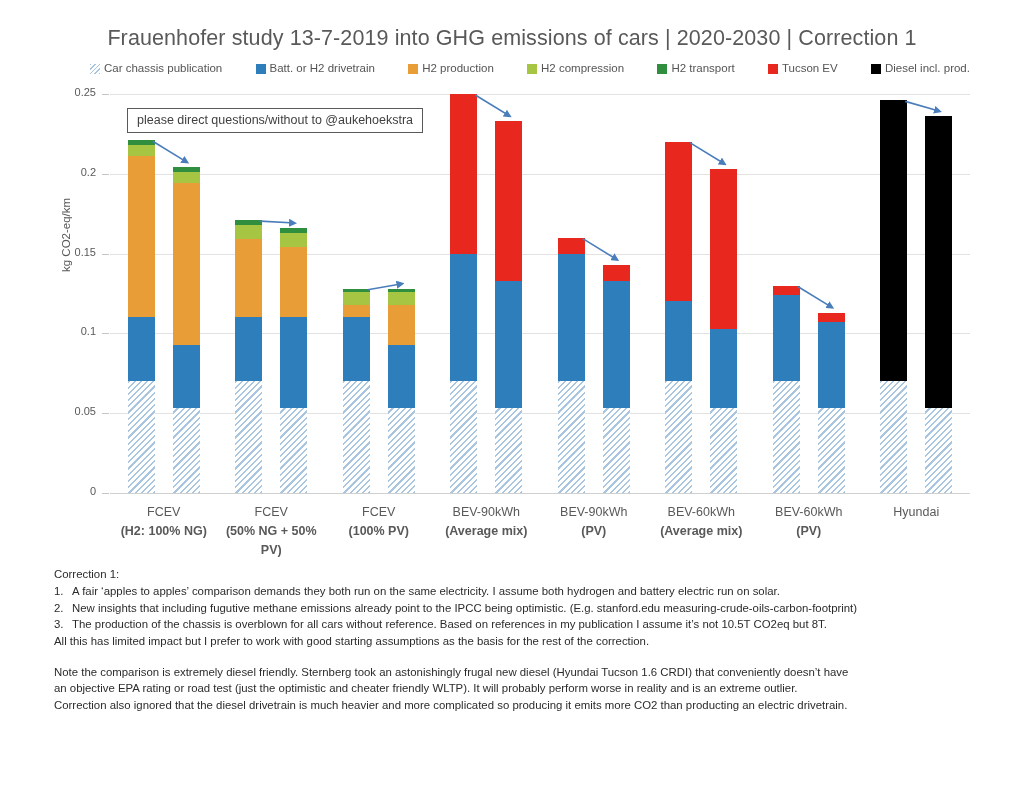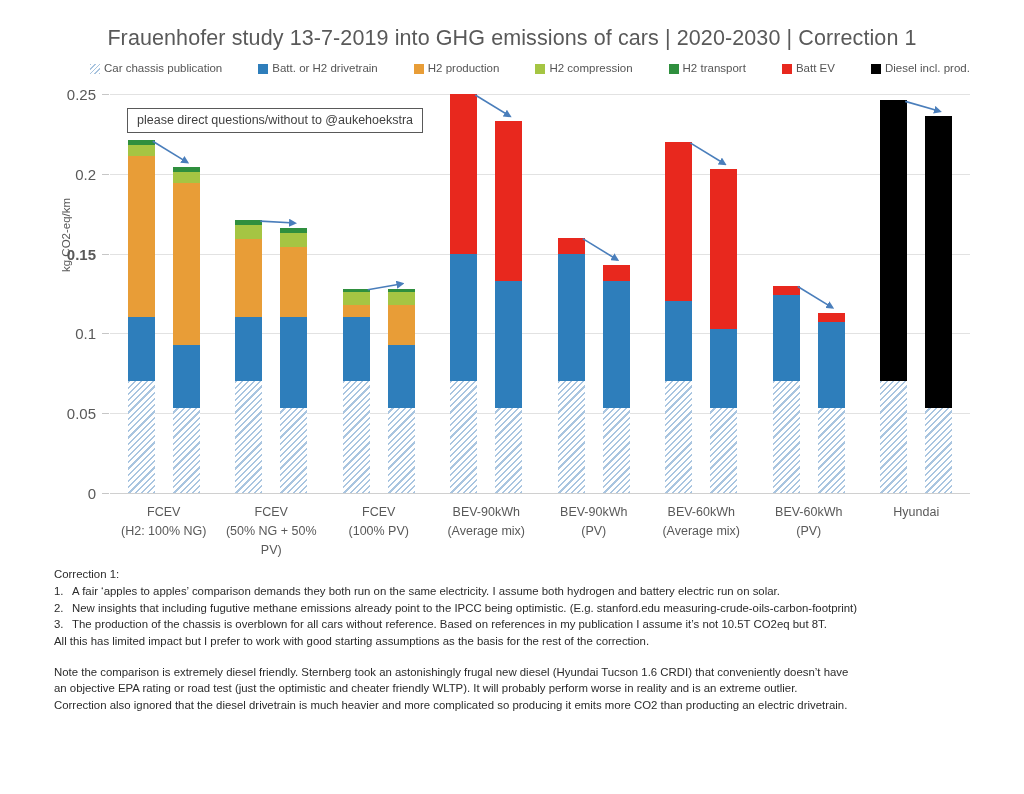"Batt EV" span.legend-label { text: Batt -> Tucson }
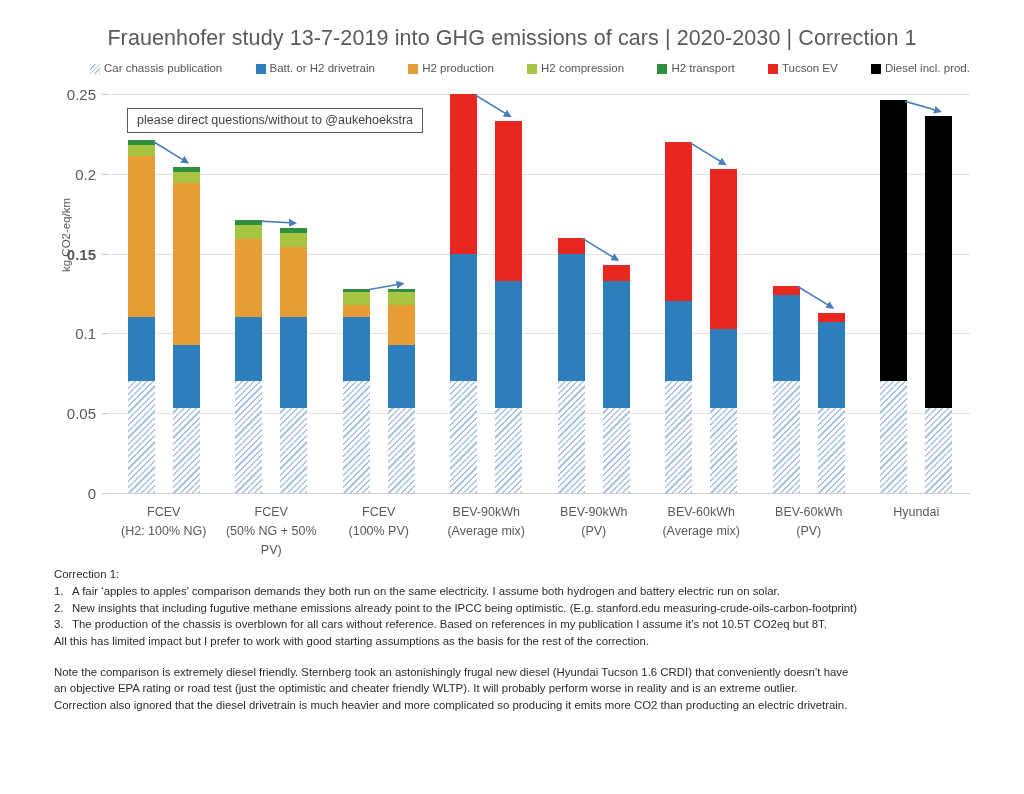"0.25" .ytick { font-size: 15px -> 11px }
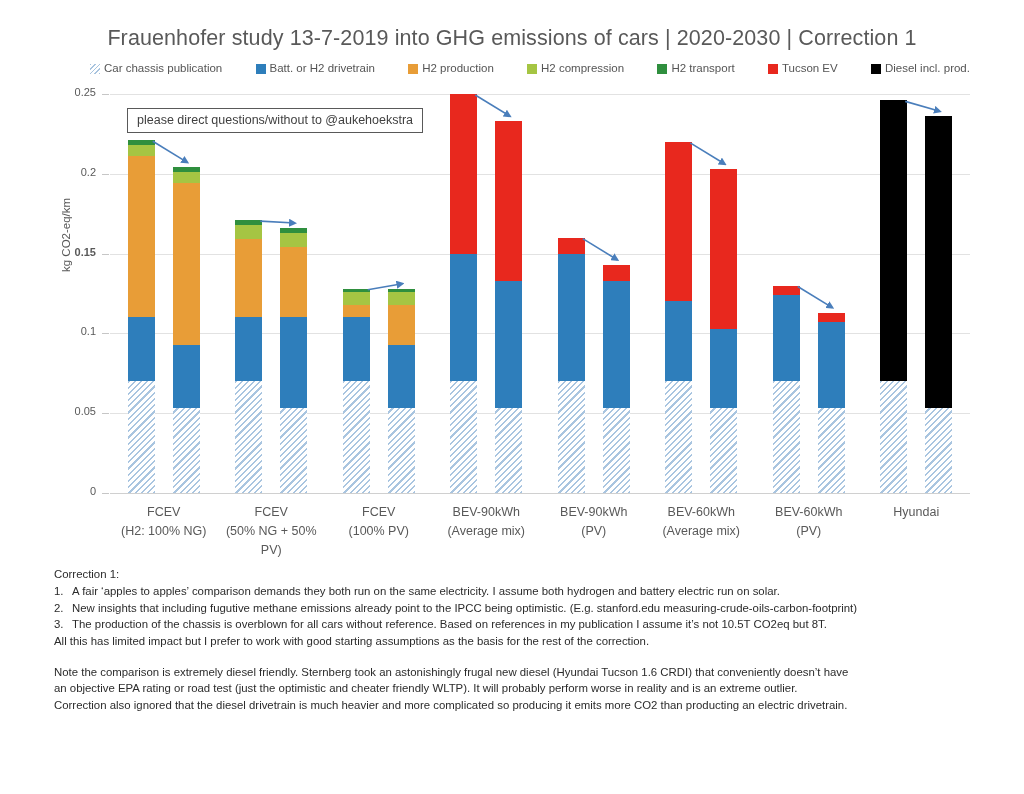"0.15" div.ytick { font-weight: bold -> none }
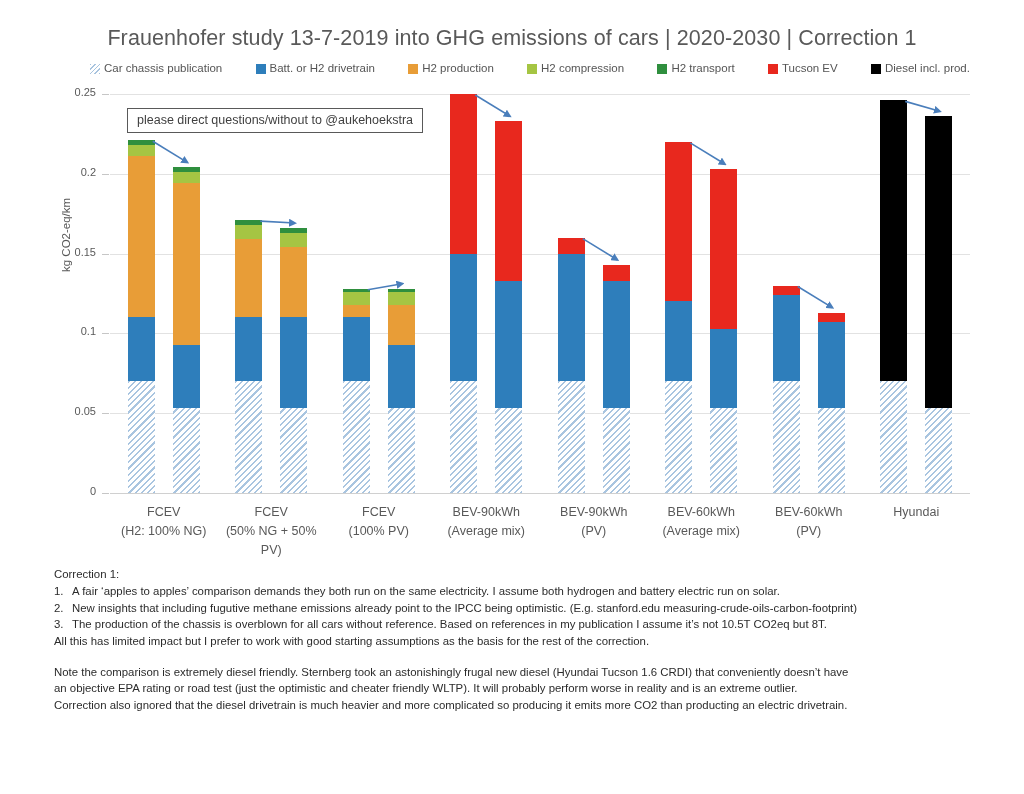"(H2: 100% NG)" .cat .l2 { font-weight: none -> bold }
